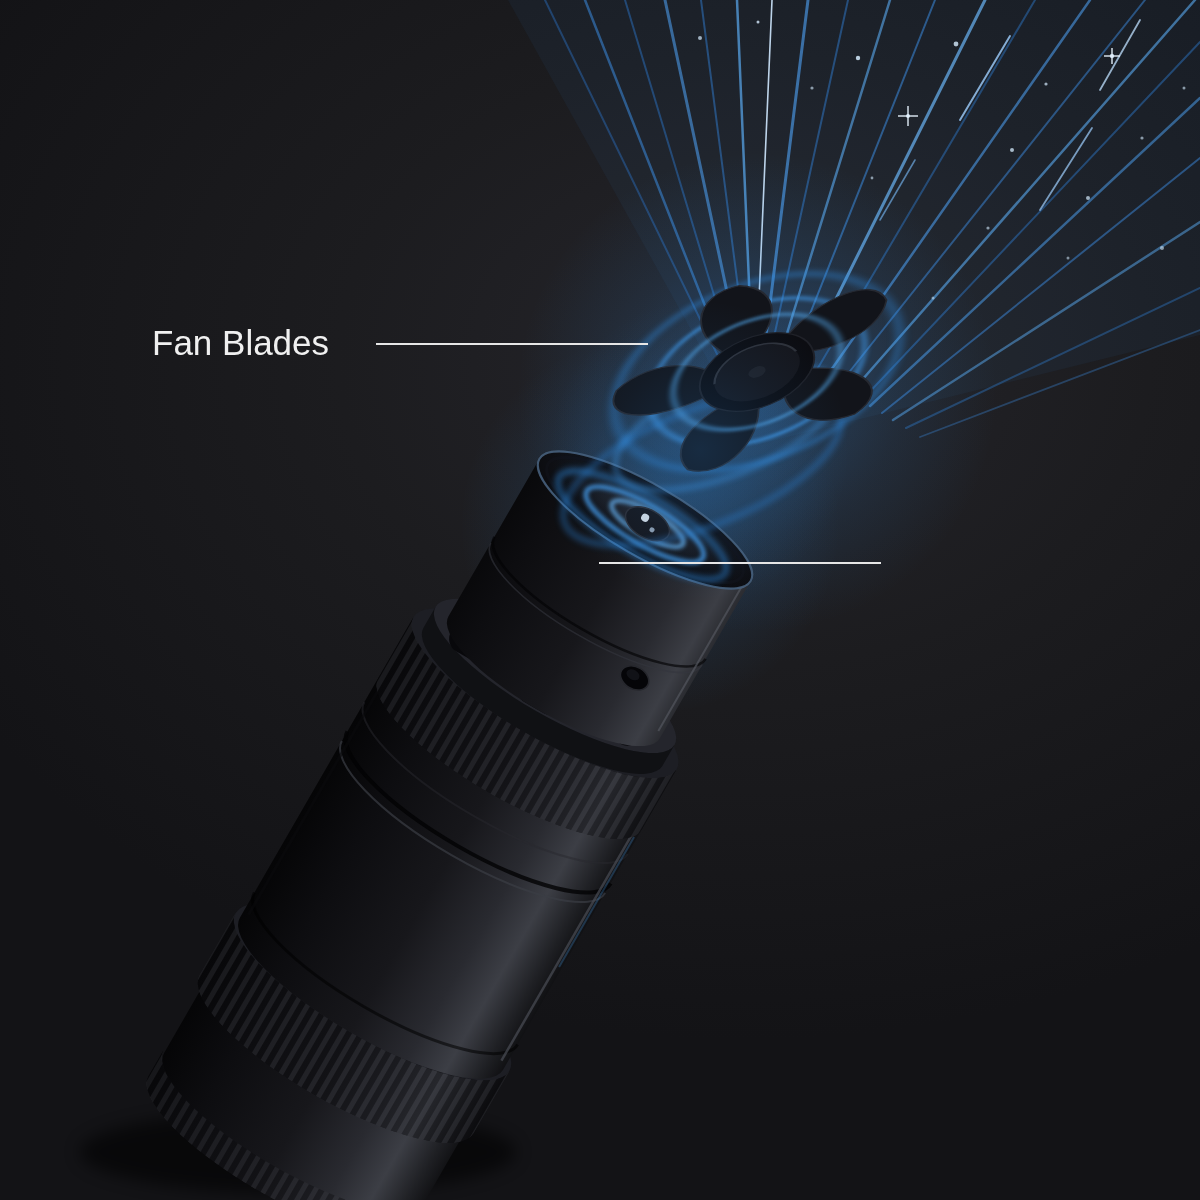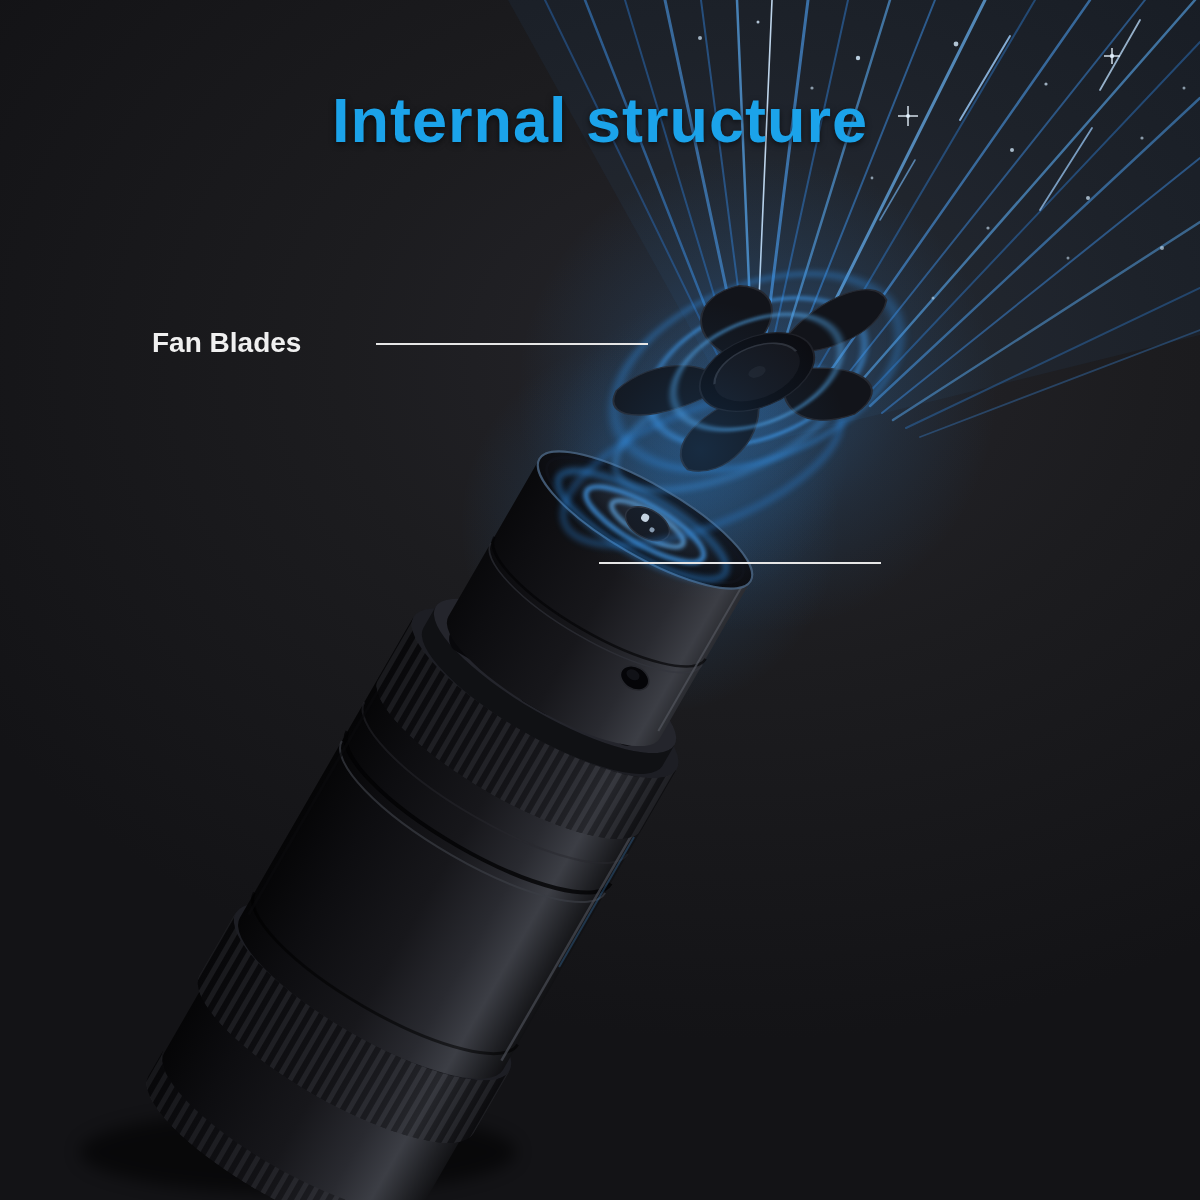"Internal structure" div.title { html: <div>Internal structure</div> -> none }
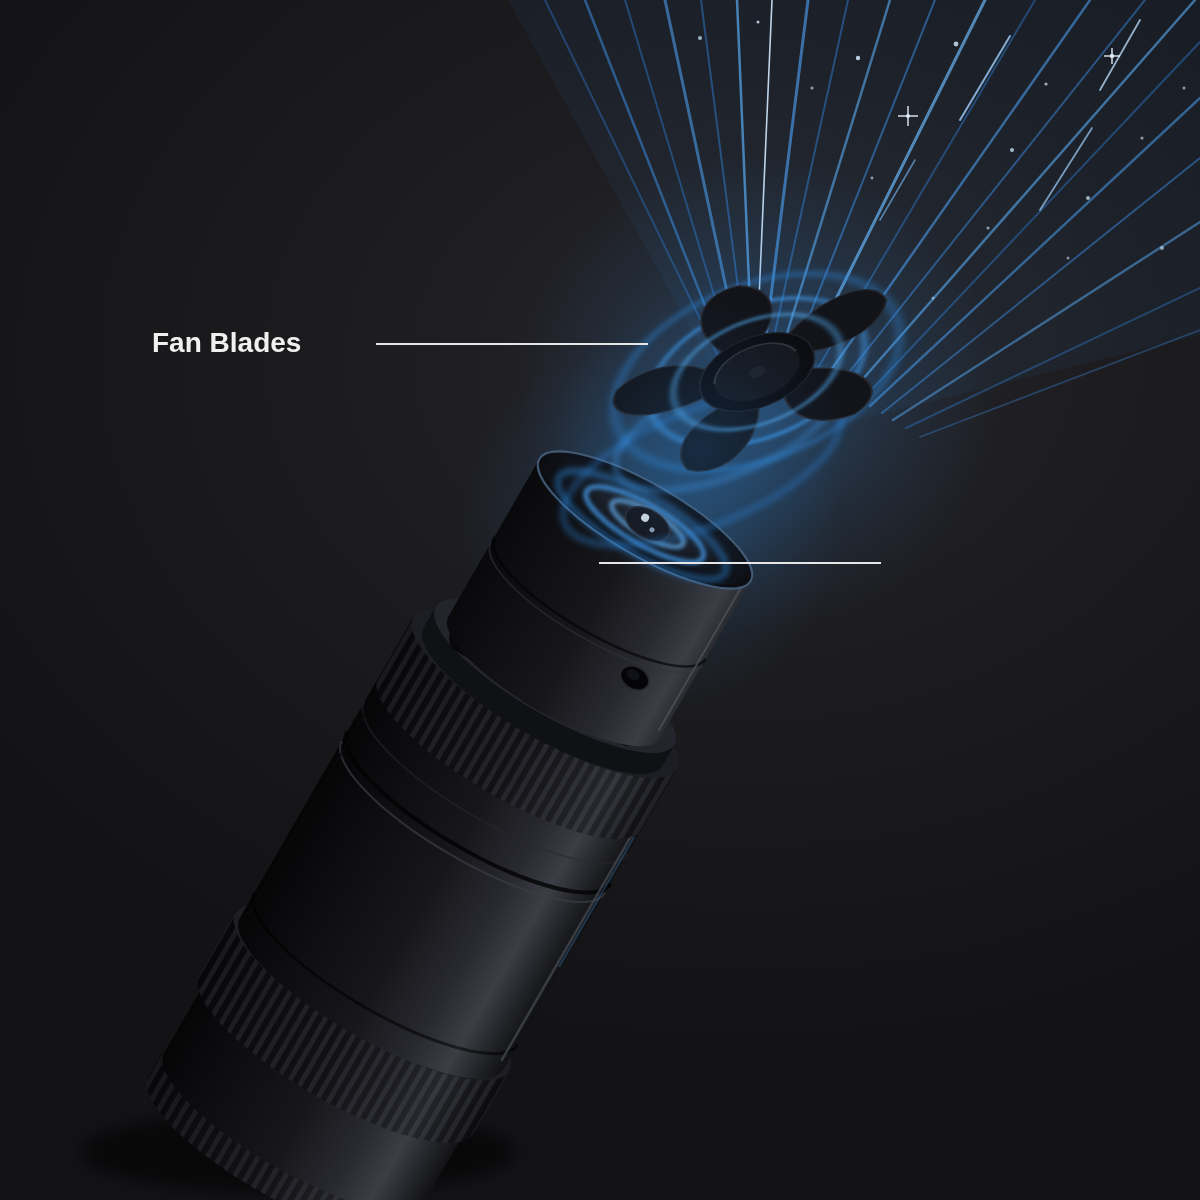"Fan Blades" .label { font-size: 28px -> 35px; font-weight: 700 -> 400 }
